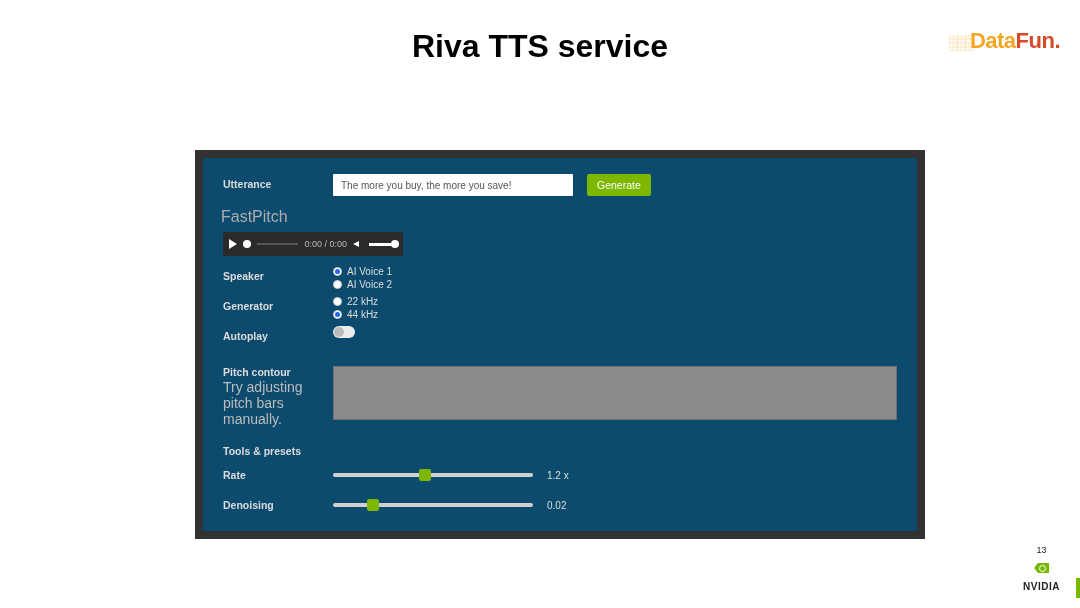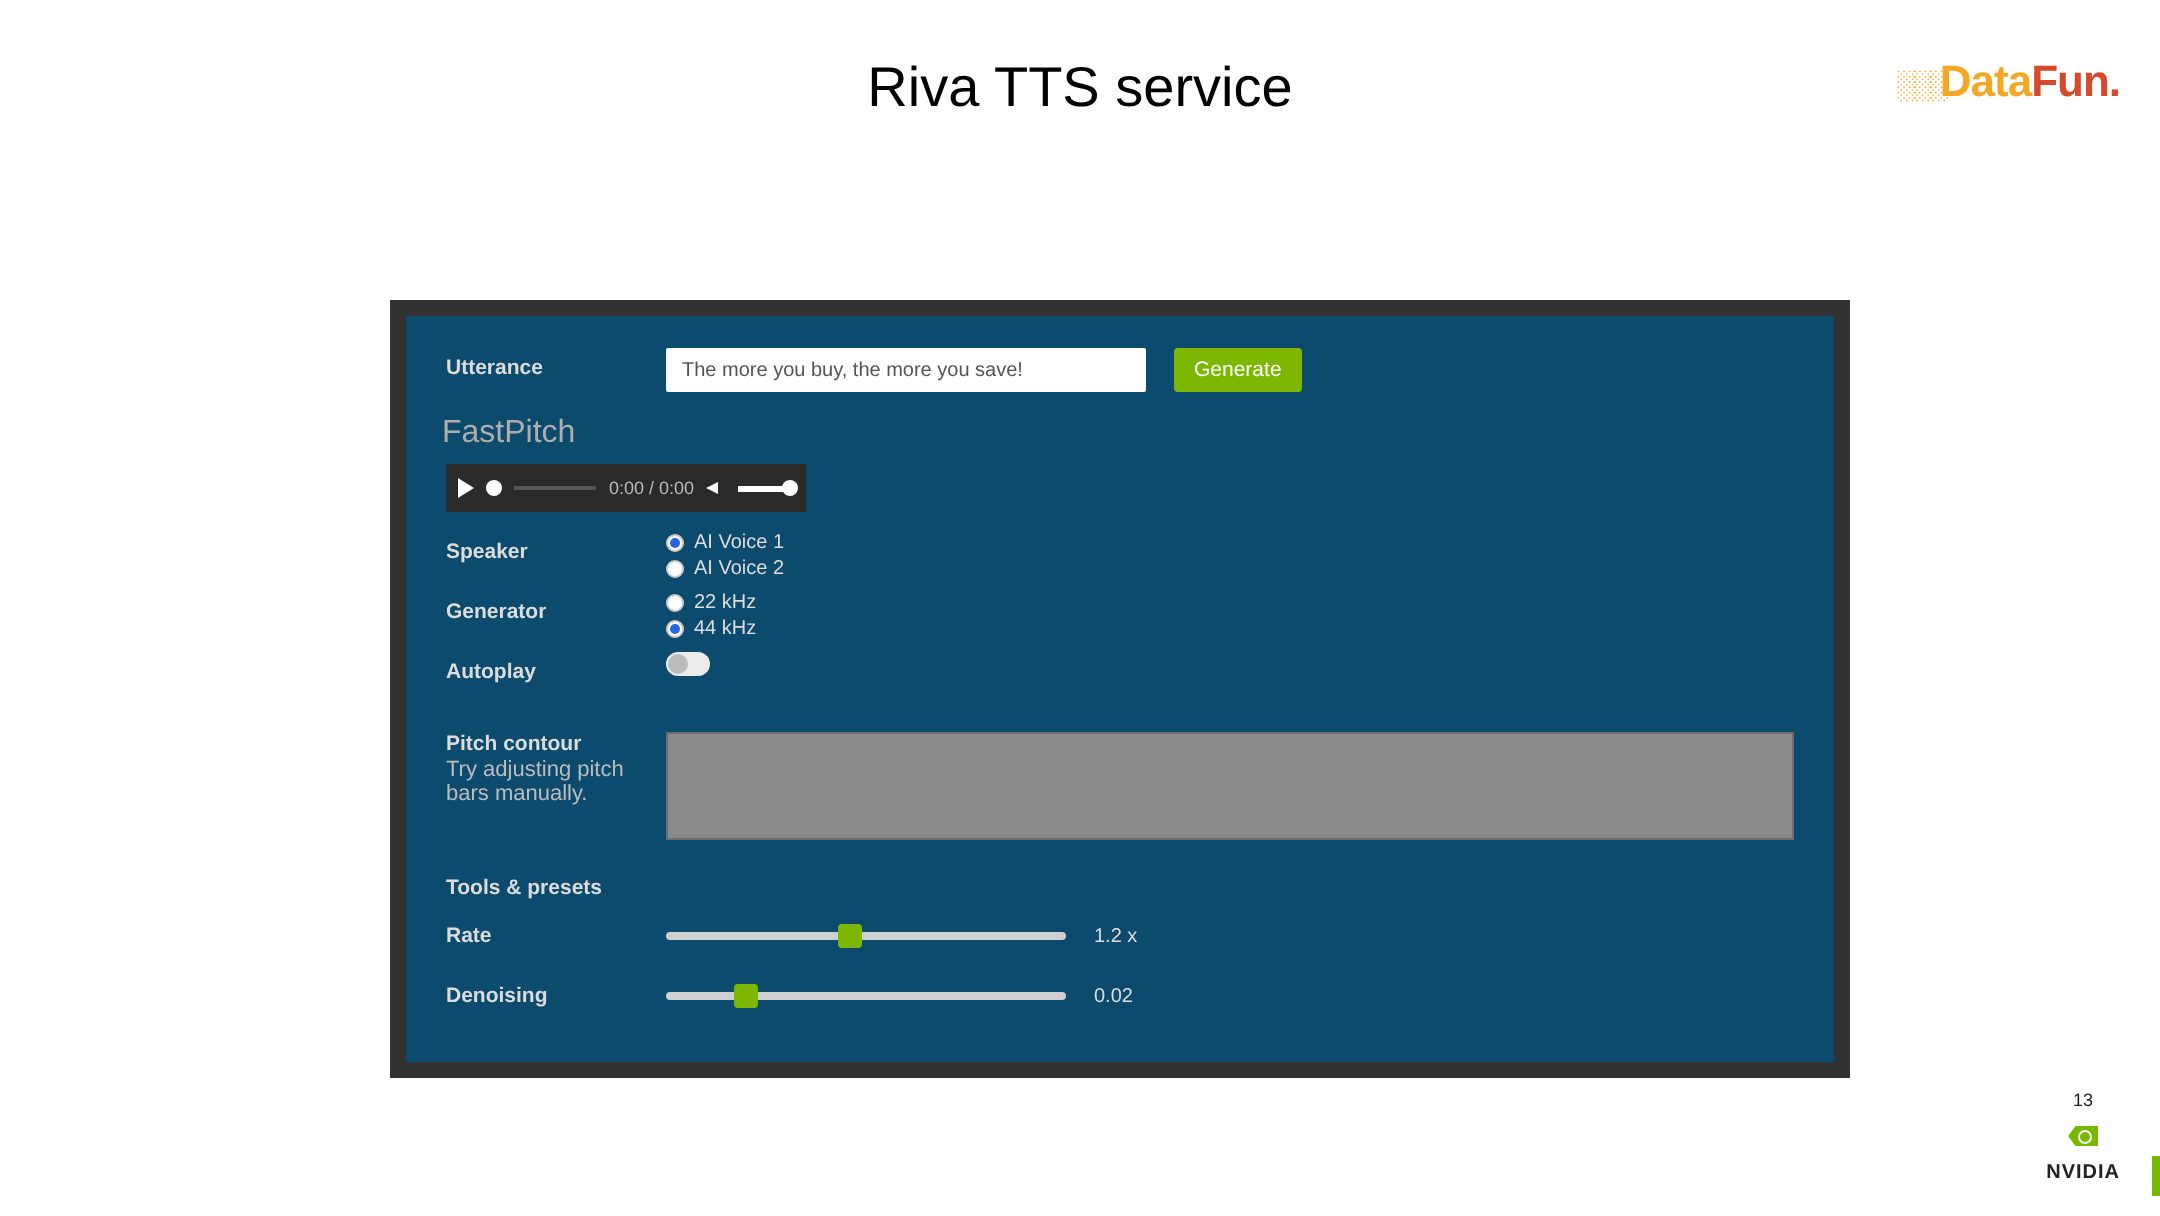"Riva TTS service" .title { font-size: 28px -> 32px; font-weight: normal -> bold }
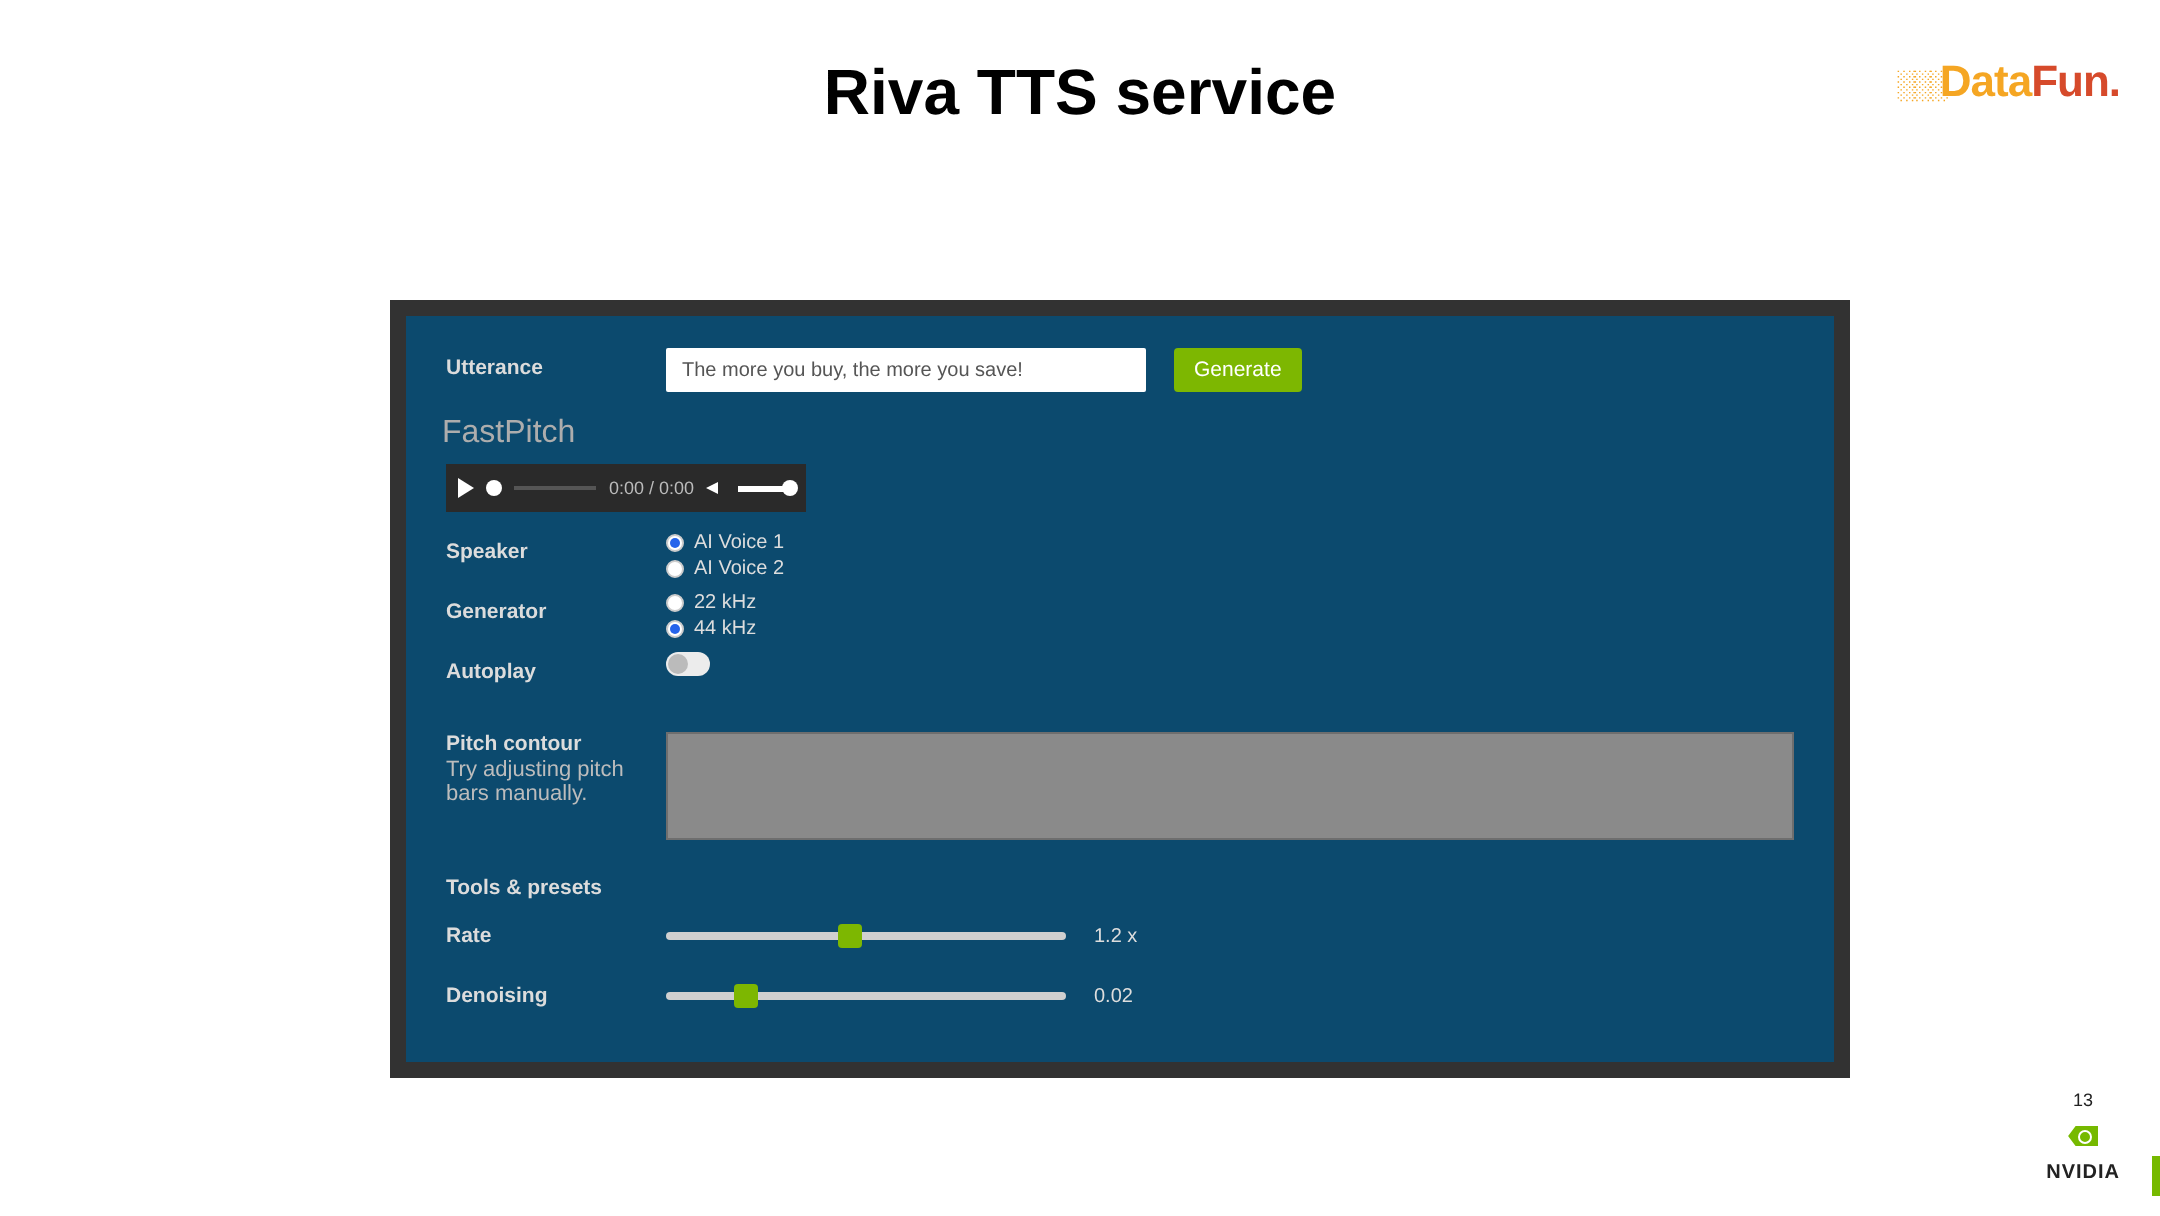"Try adjusting pitch bars manually." .pitch-label .hint { font-size: 11px -> 14px }
